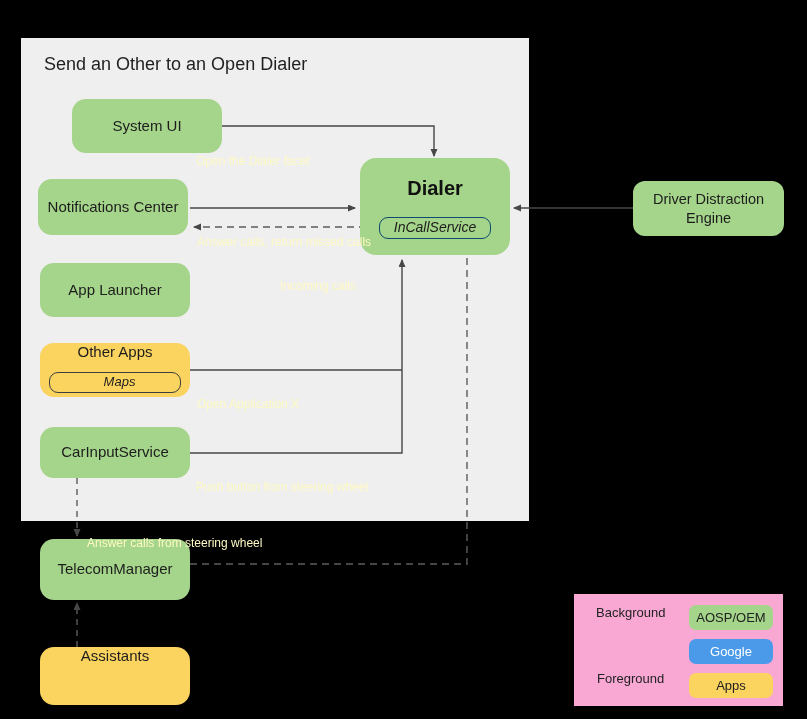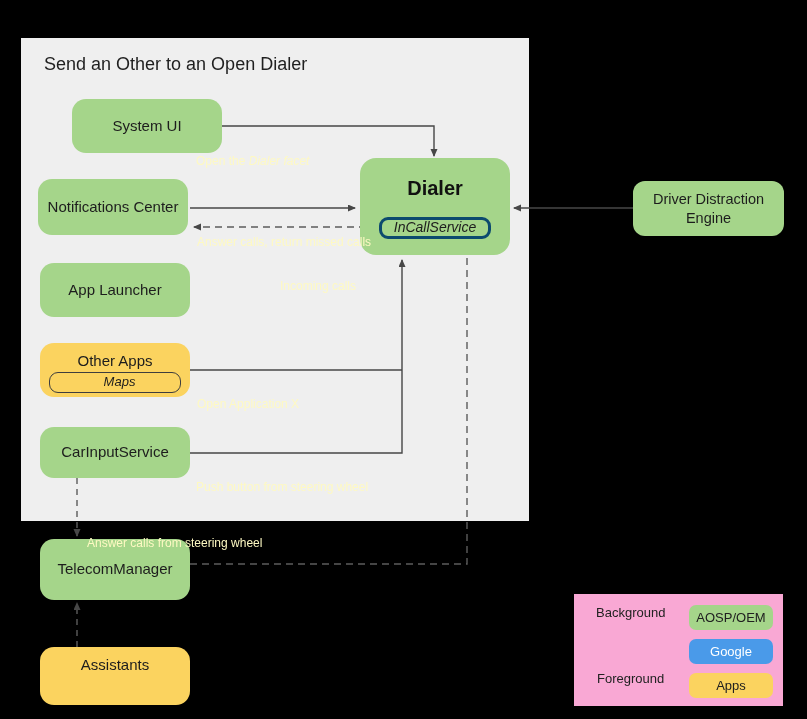"InCallService" .incall-pill { border: 3px solid #0c4a6e -> 1px solid #0c4a6e }
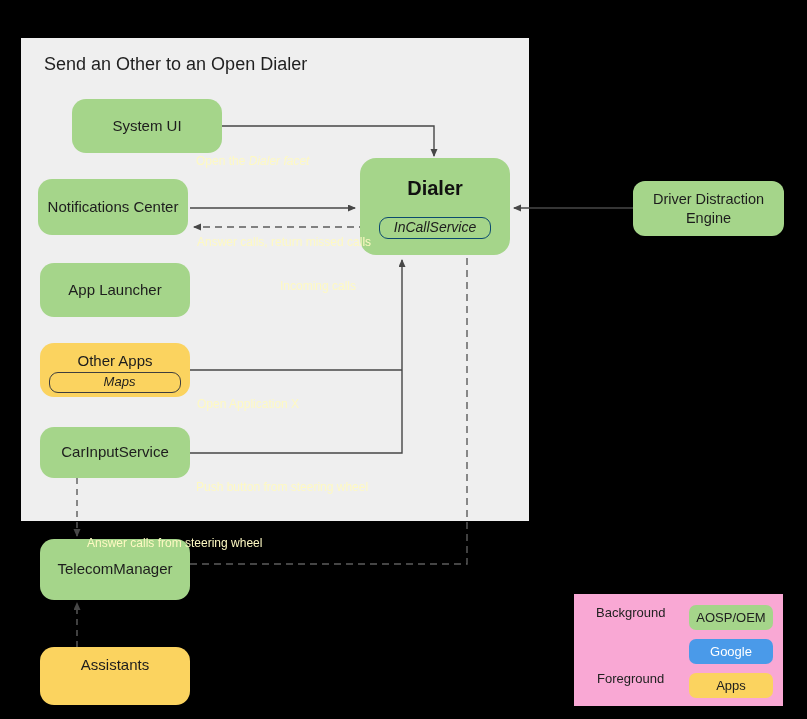"Other Apps" .node-label-top { padding-top: 9px -> none }
